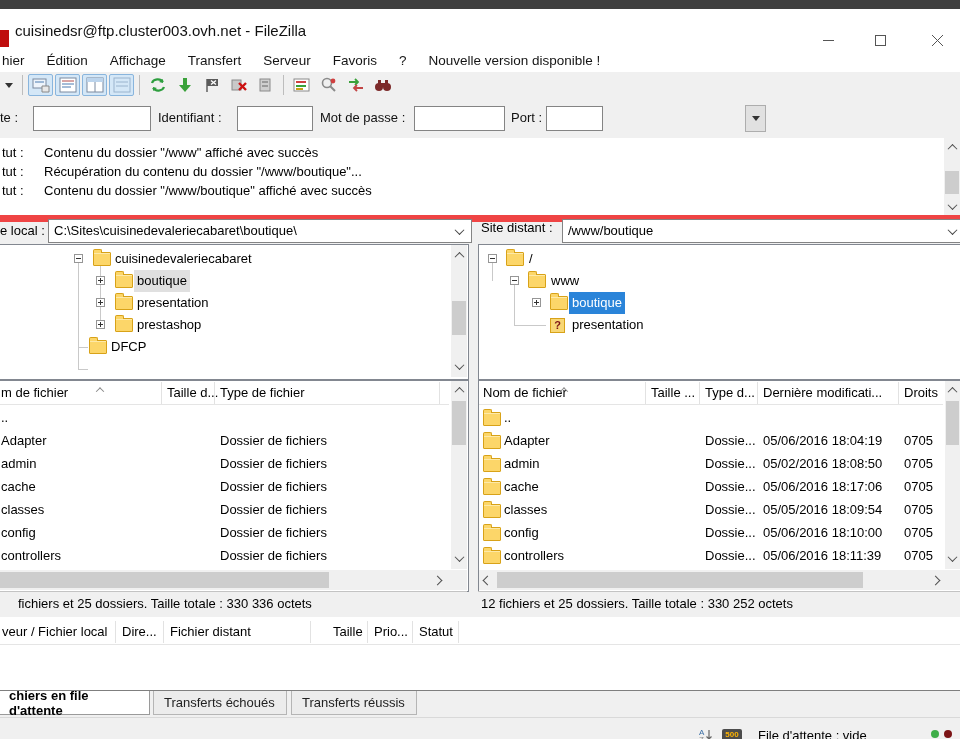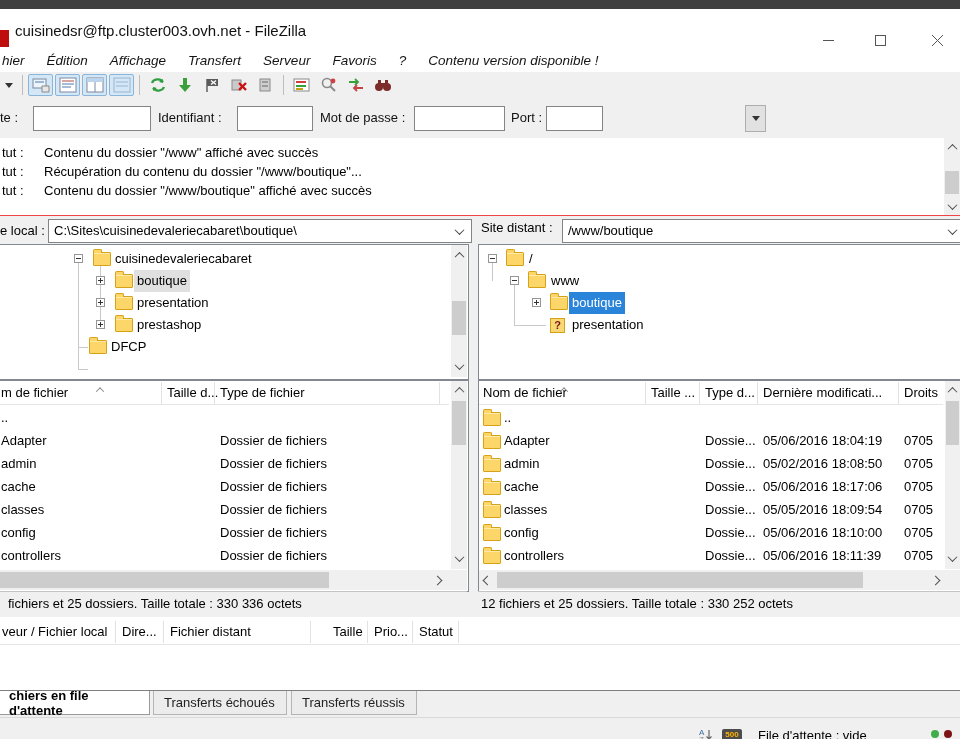"hier" .menu-item { font-style: italic -> none }
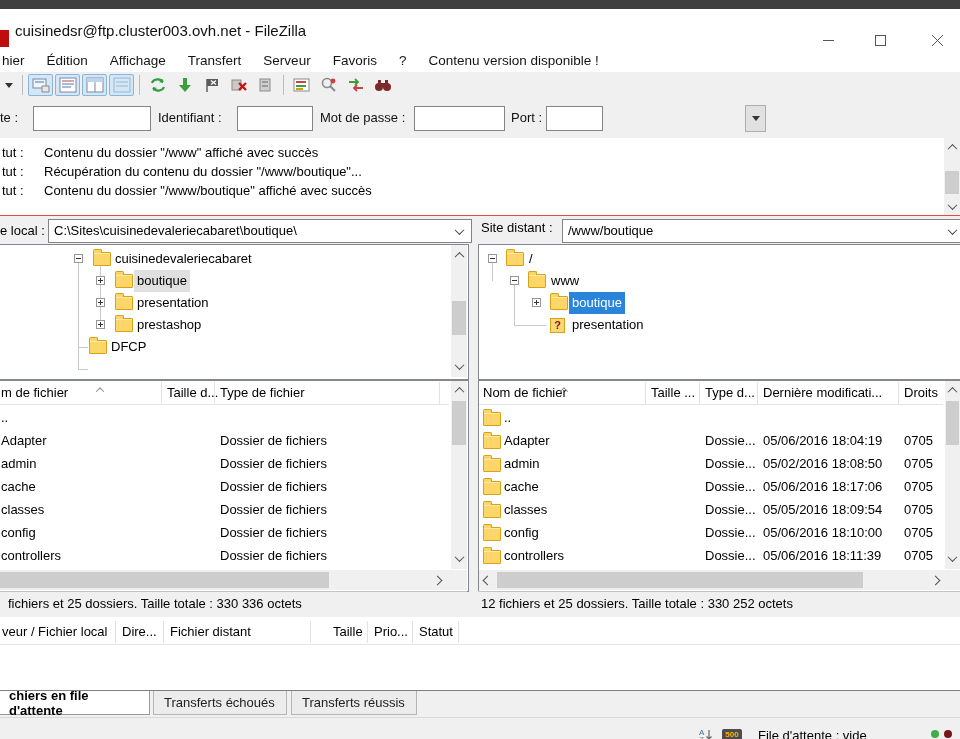"Contenu version disponible !" span.menu-item { text: Contenu -> Nouvelle }
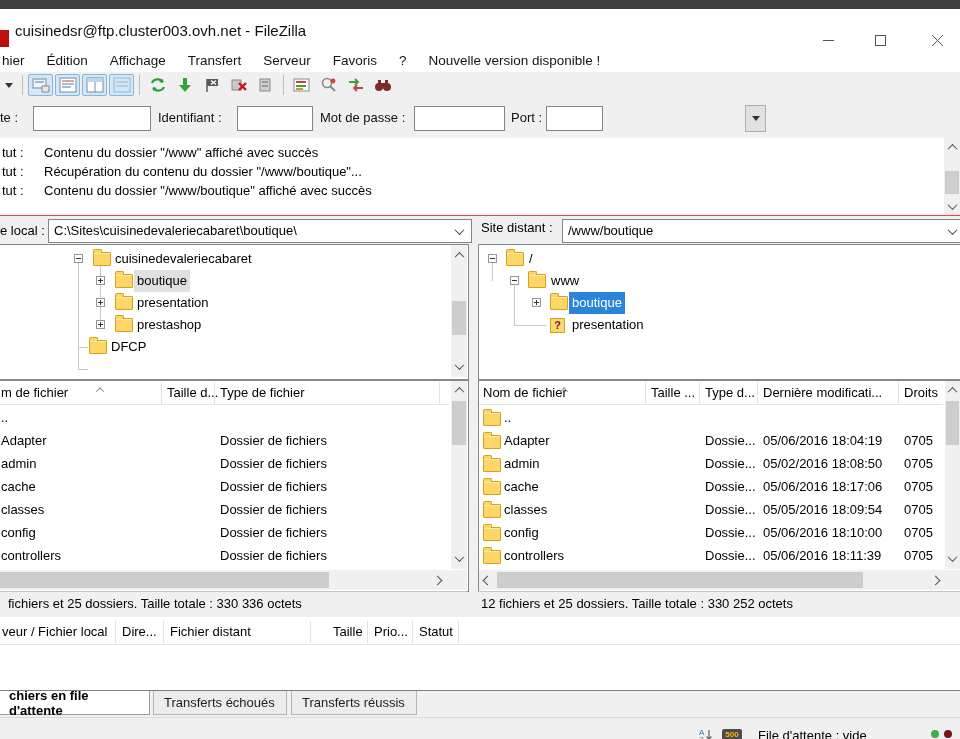"tut :" #statuslog { border-bottom: 1px solid #ef4444 -> 7px solid #ef4444 }
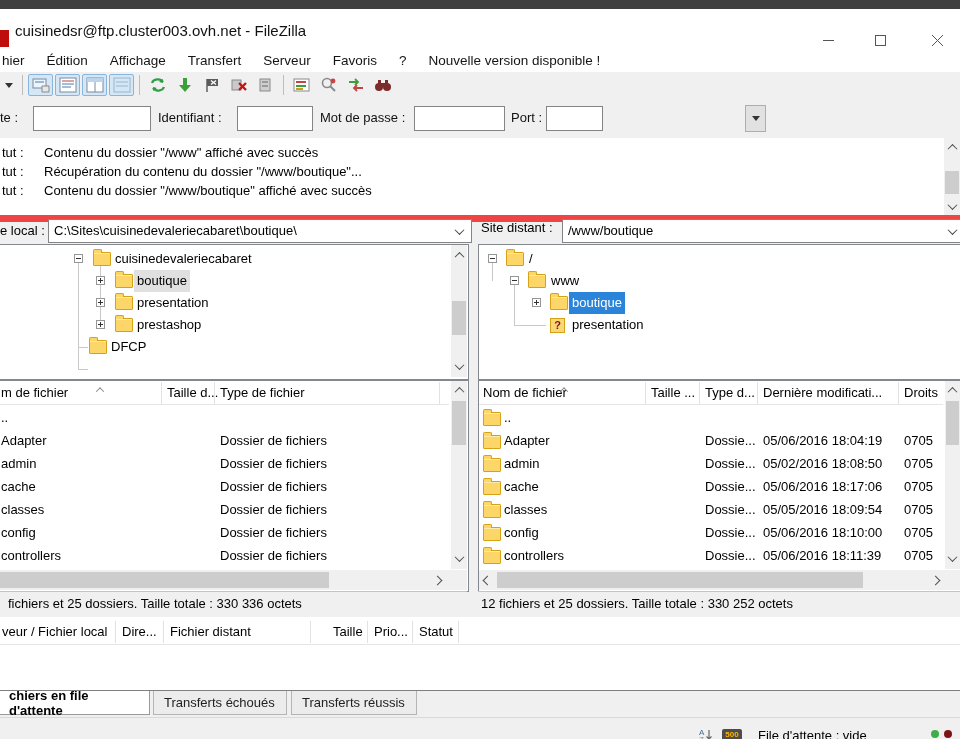"fichiers et 25 dossiers. Taille" span { padding-left: 8px -> 18px }
